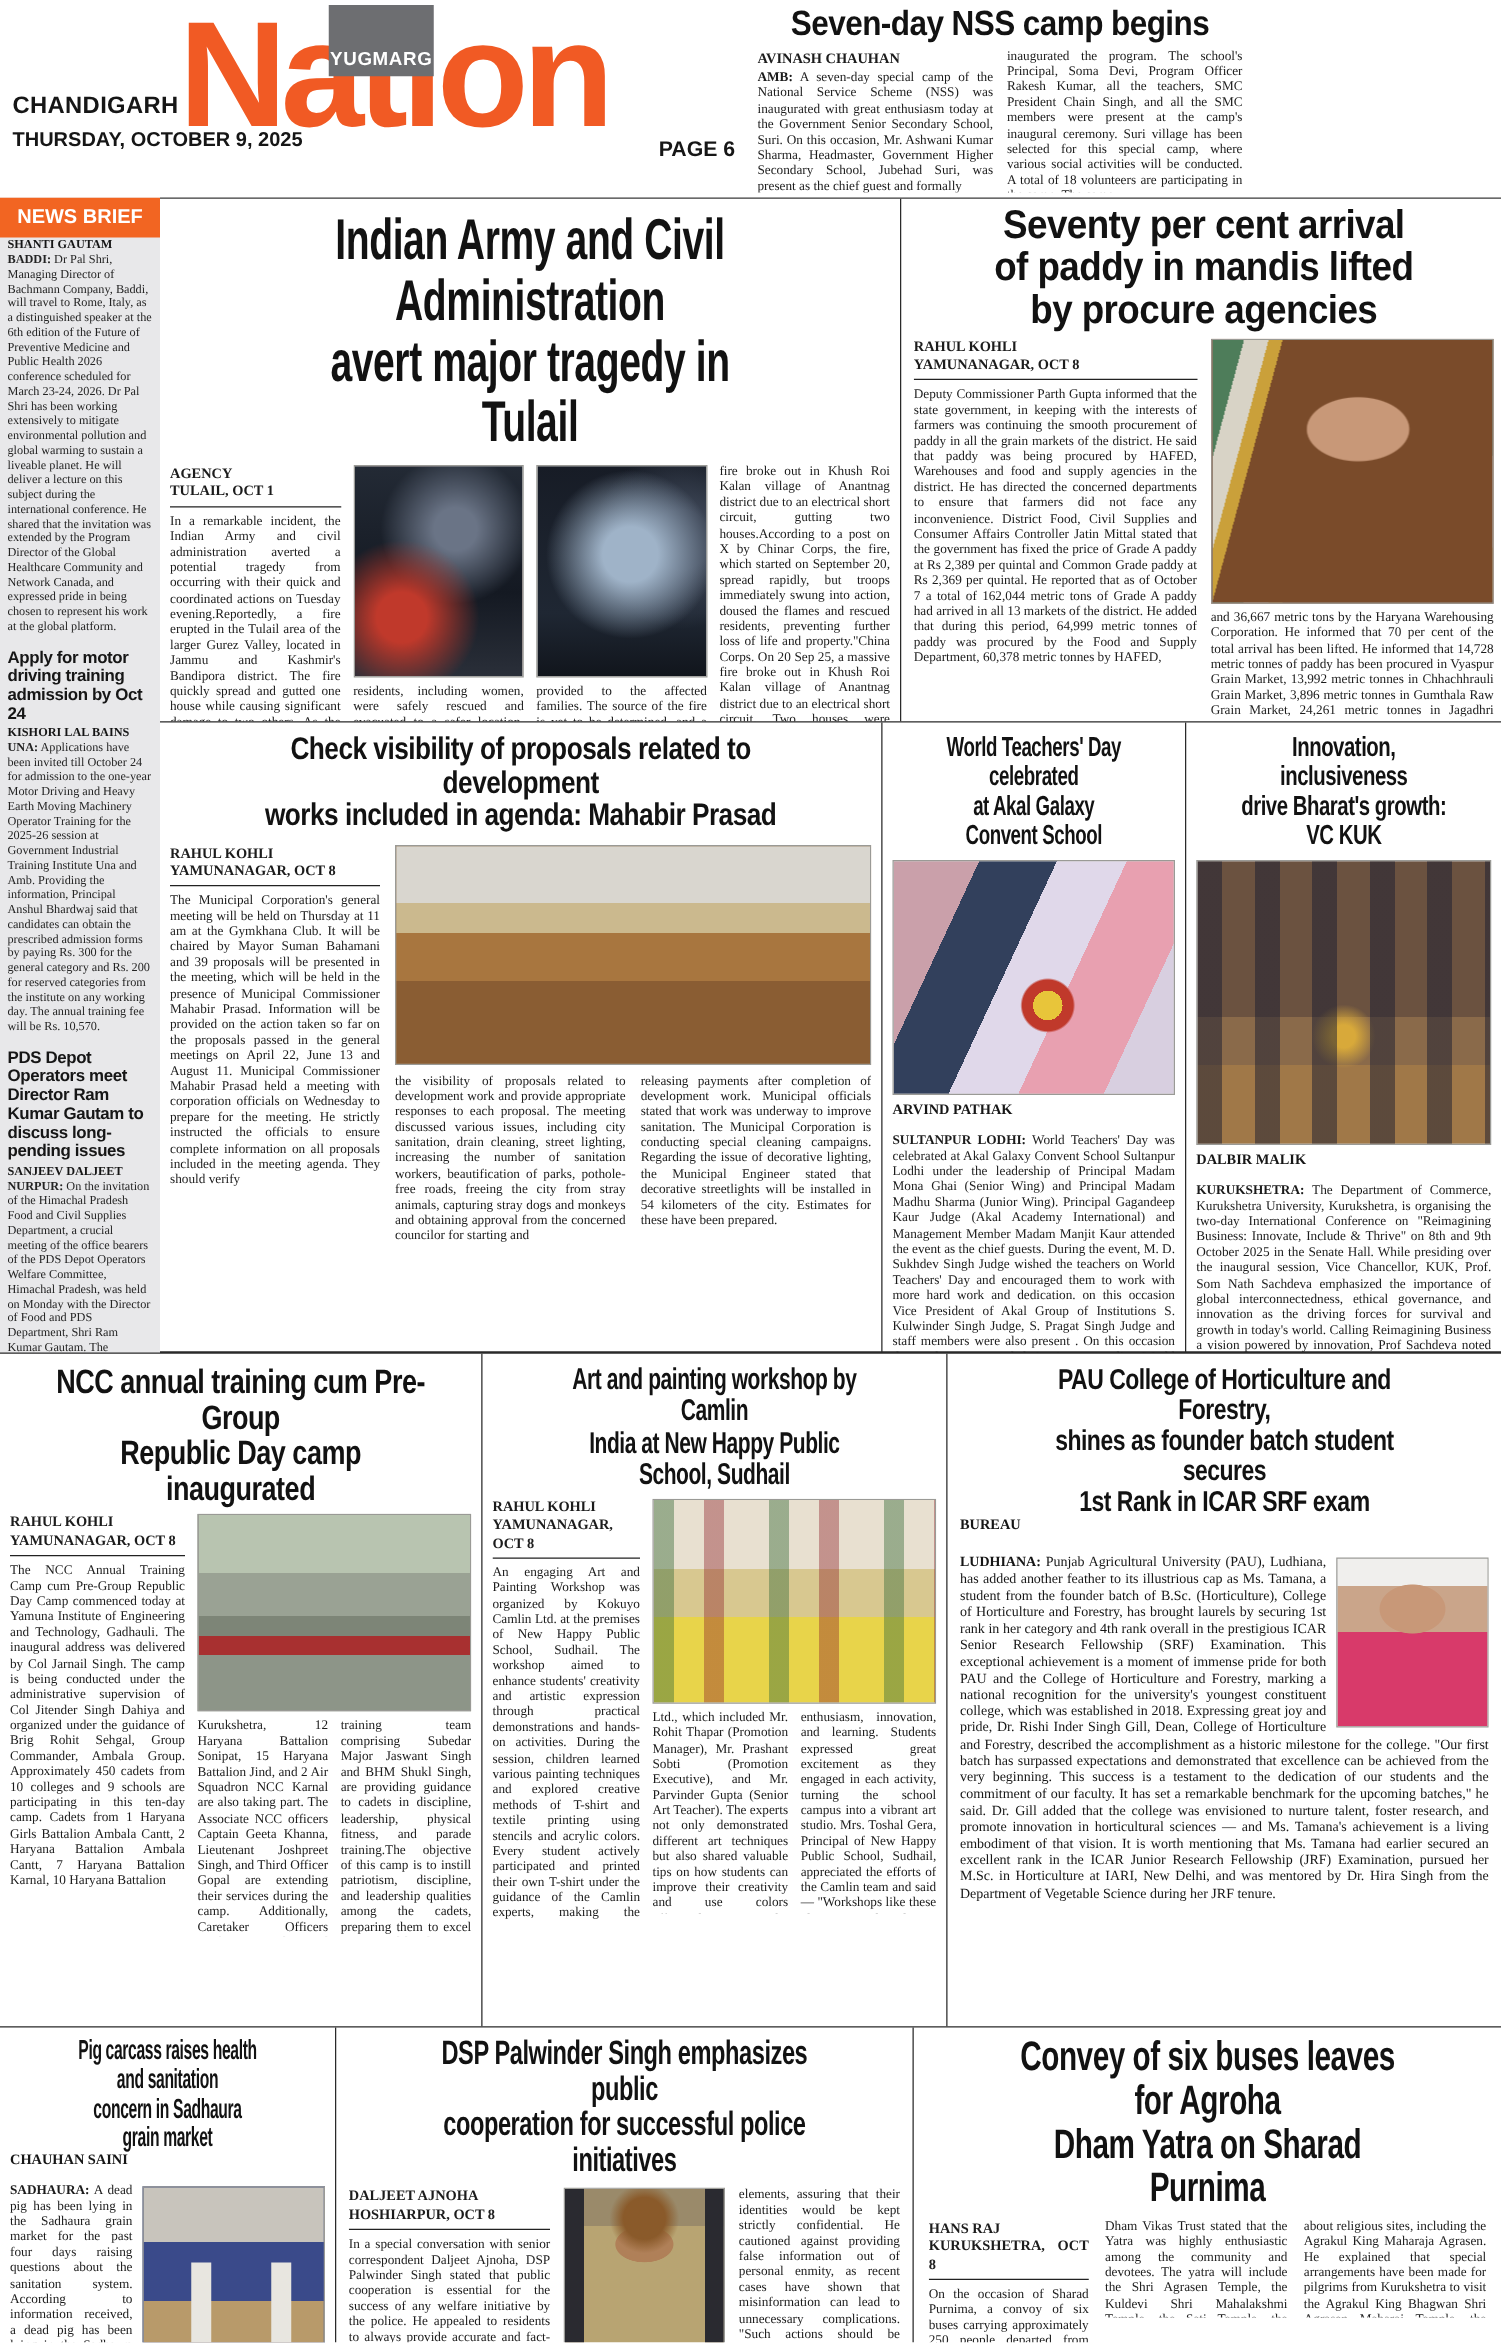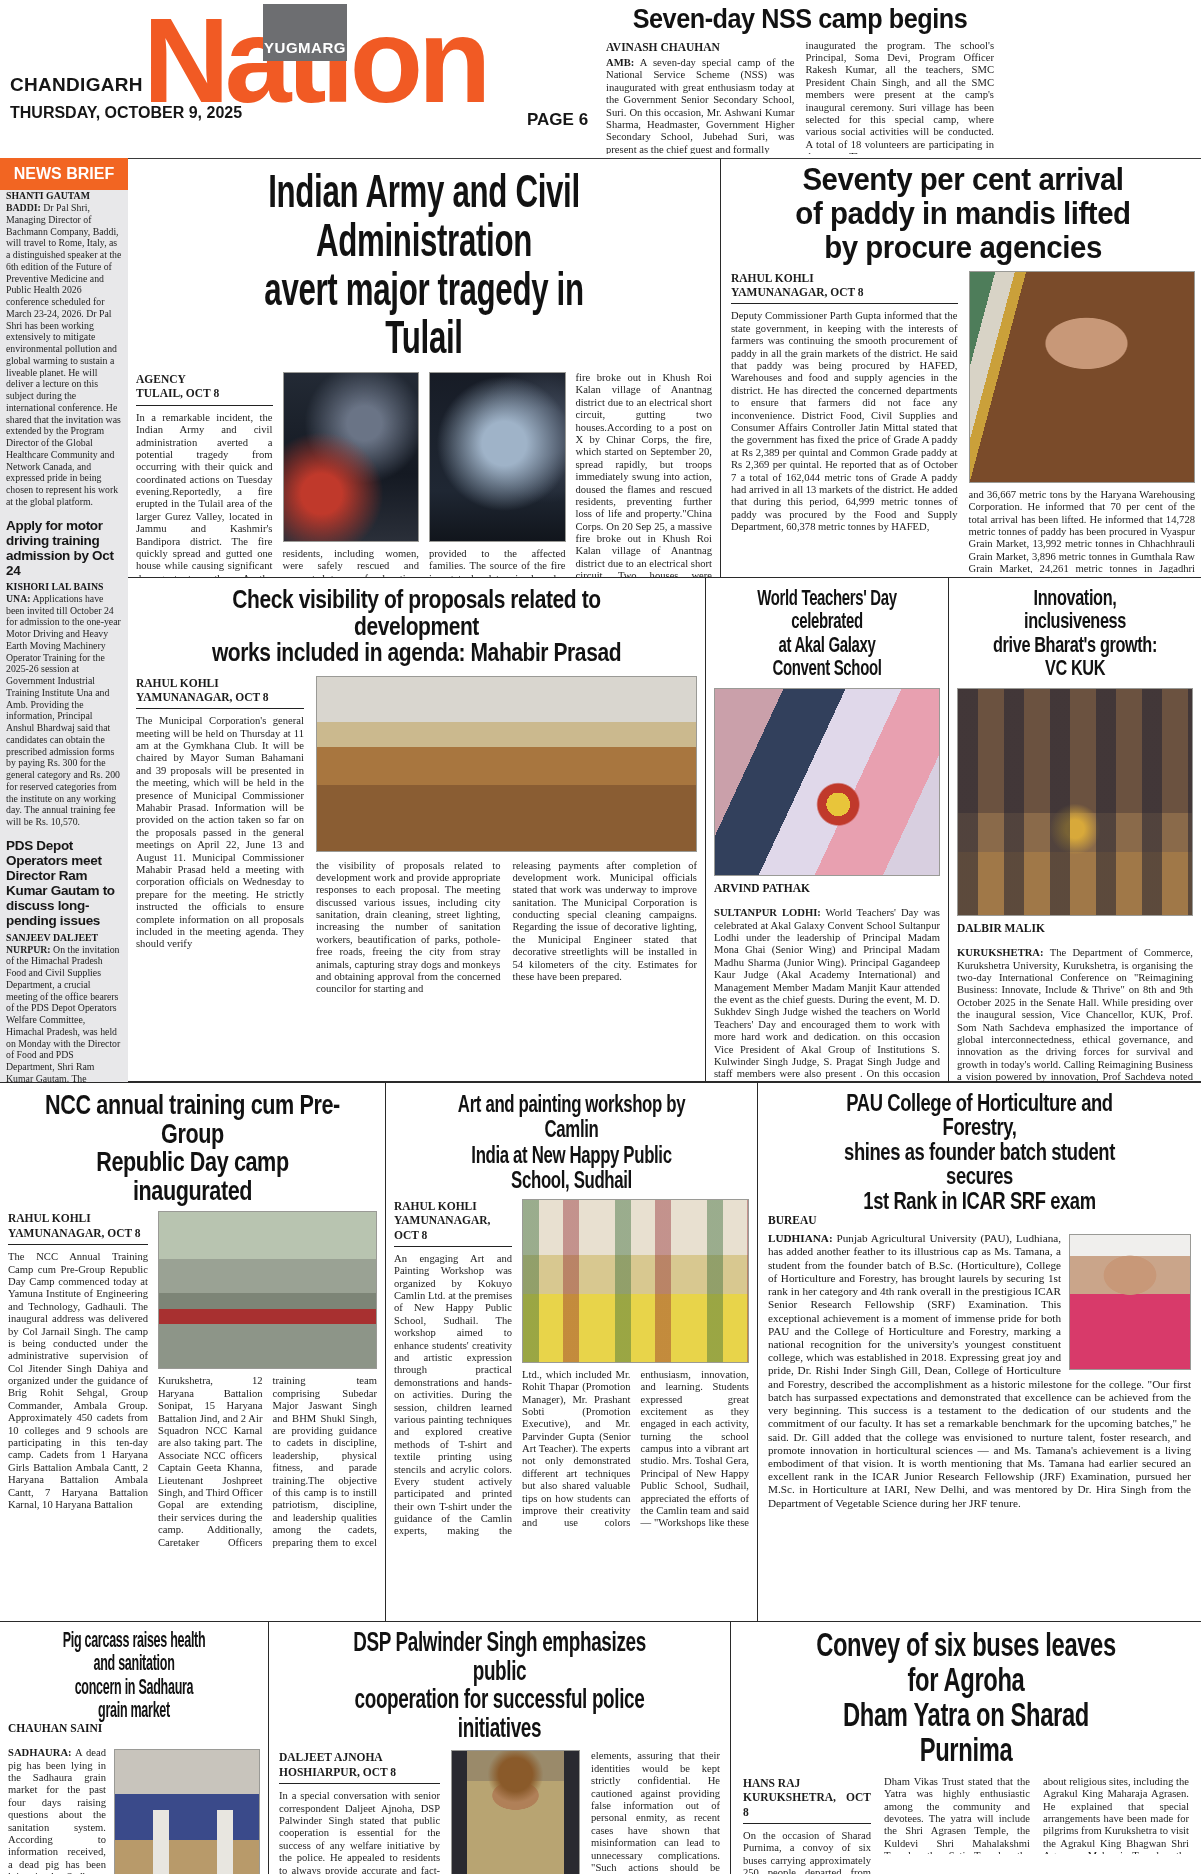"TULAIL, OCT 8" div { text: 8 -> 1 }
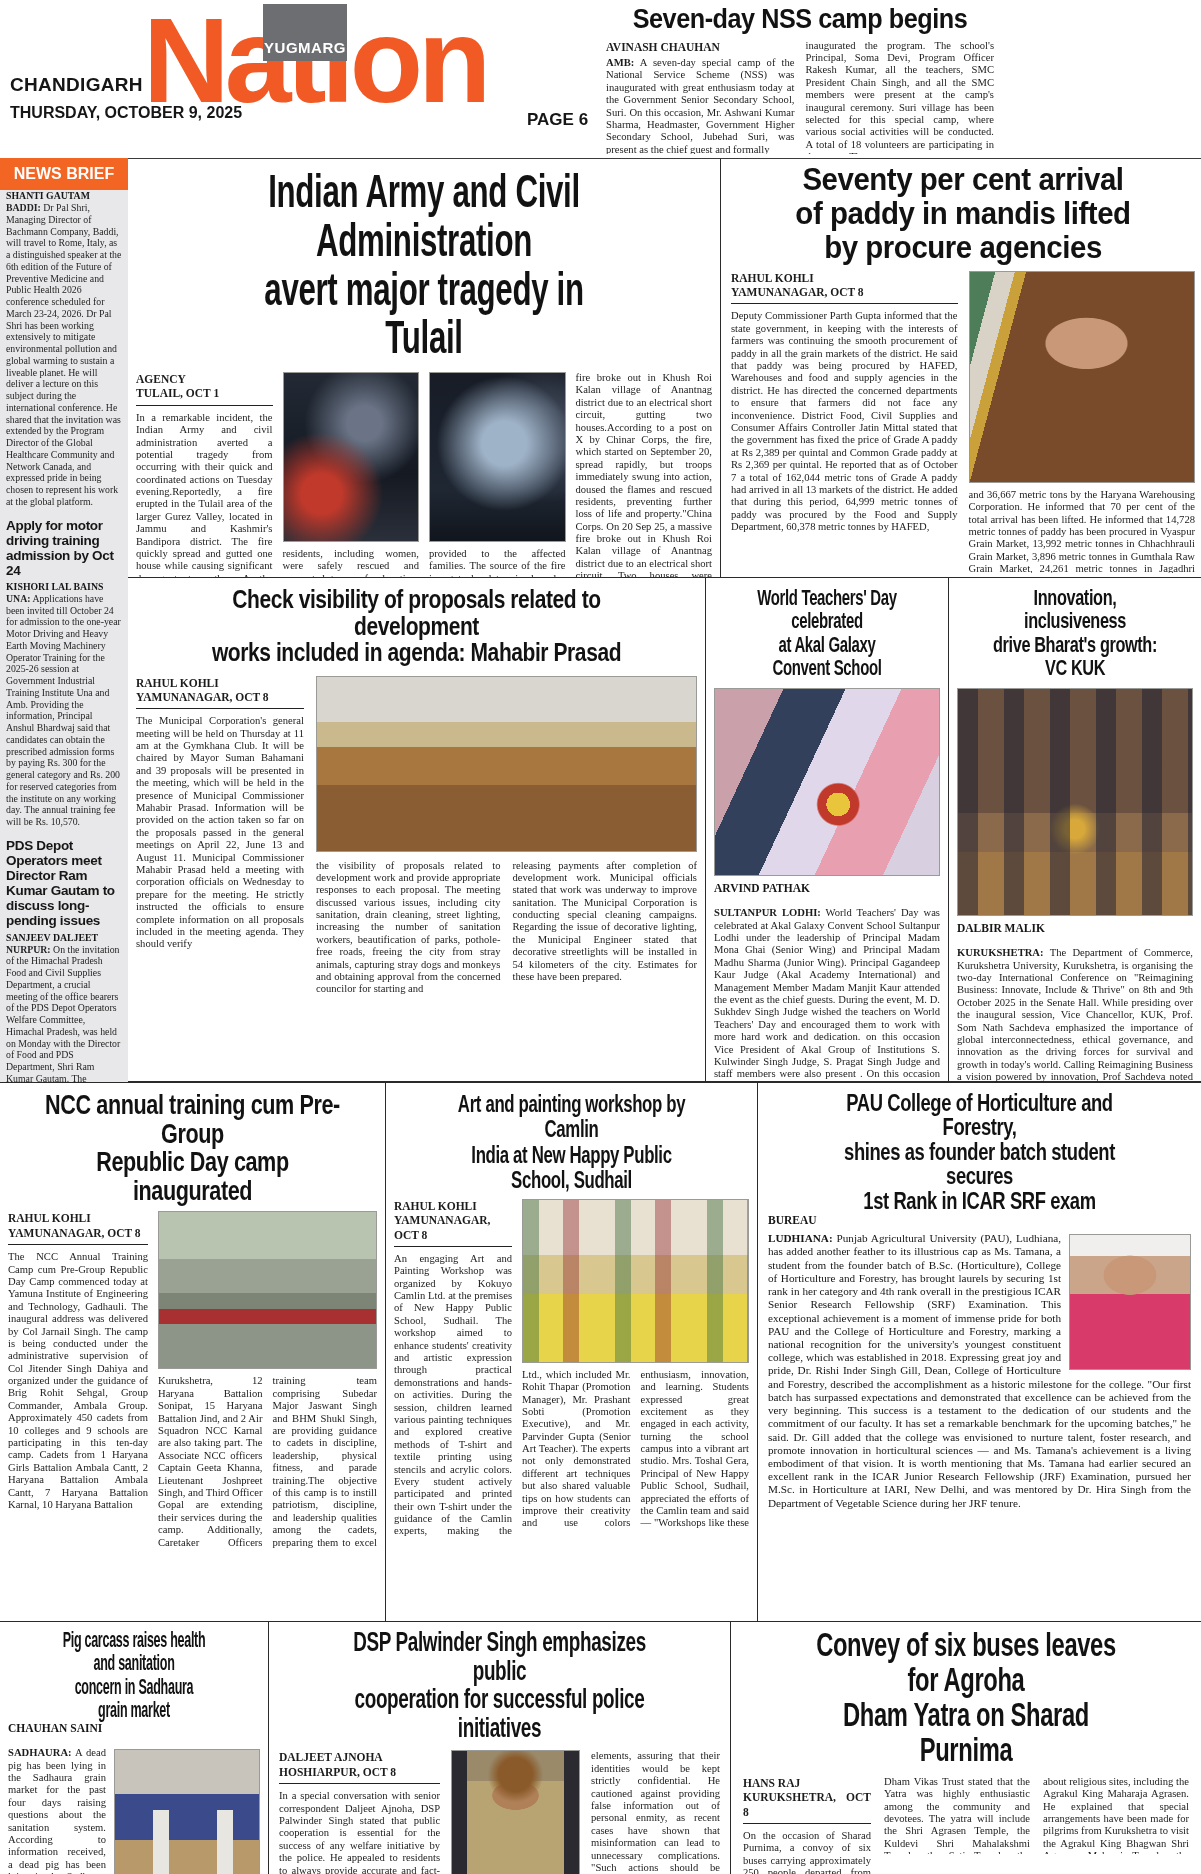"LUDHIANA: Punjab Agricultural University" .pau-body { margin-top: 4px -> 16px }
